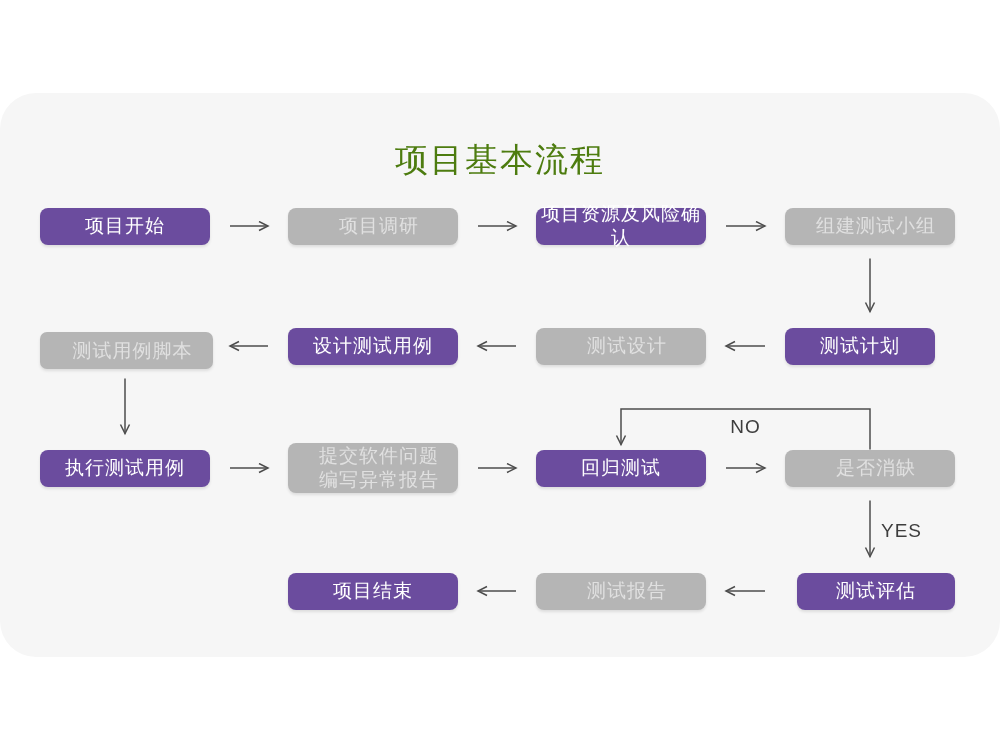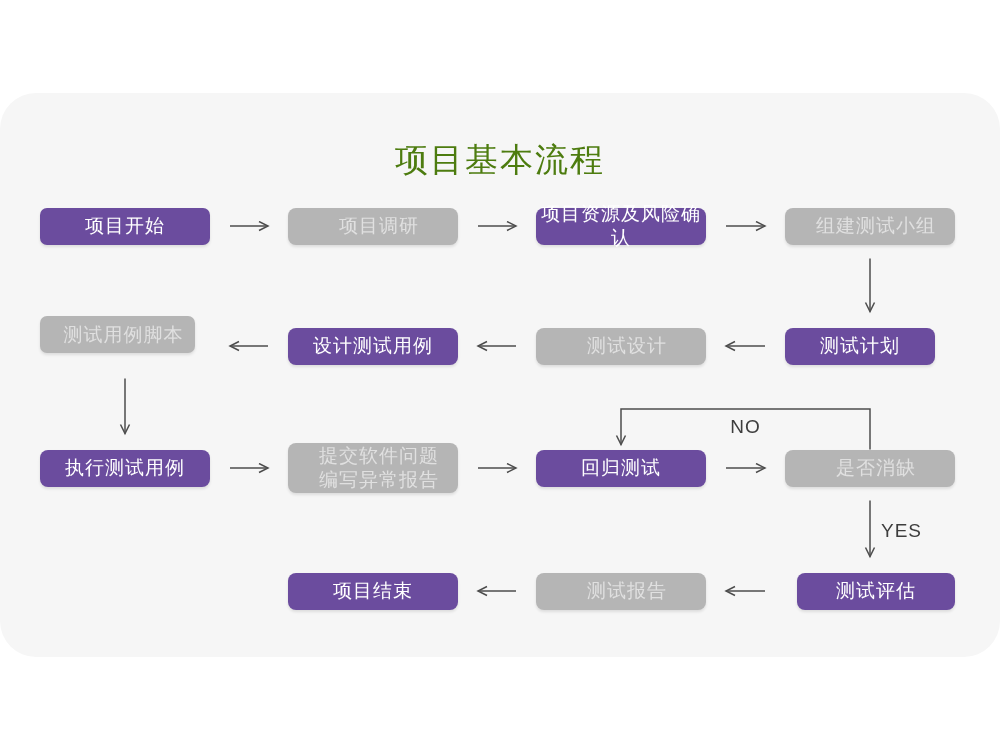"项目开始" div.node { border-radius: 7px -> none }
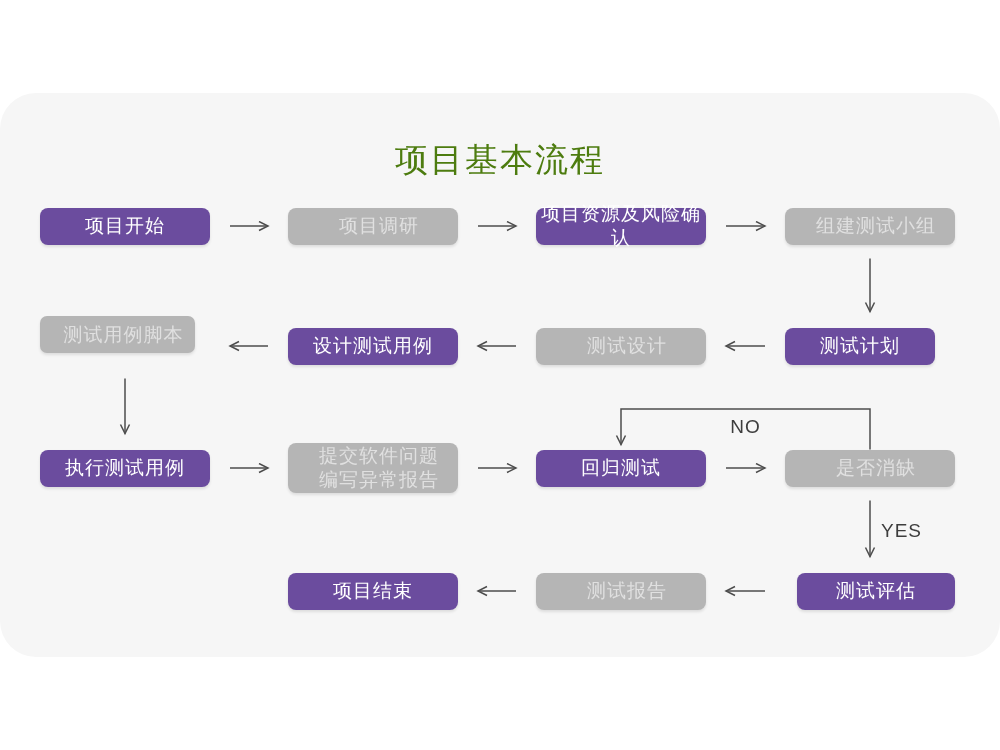"测试用例脚本" div.node { top: 316px -> 332px; width: 155px -> 173px }
